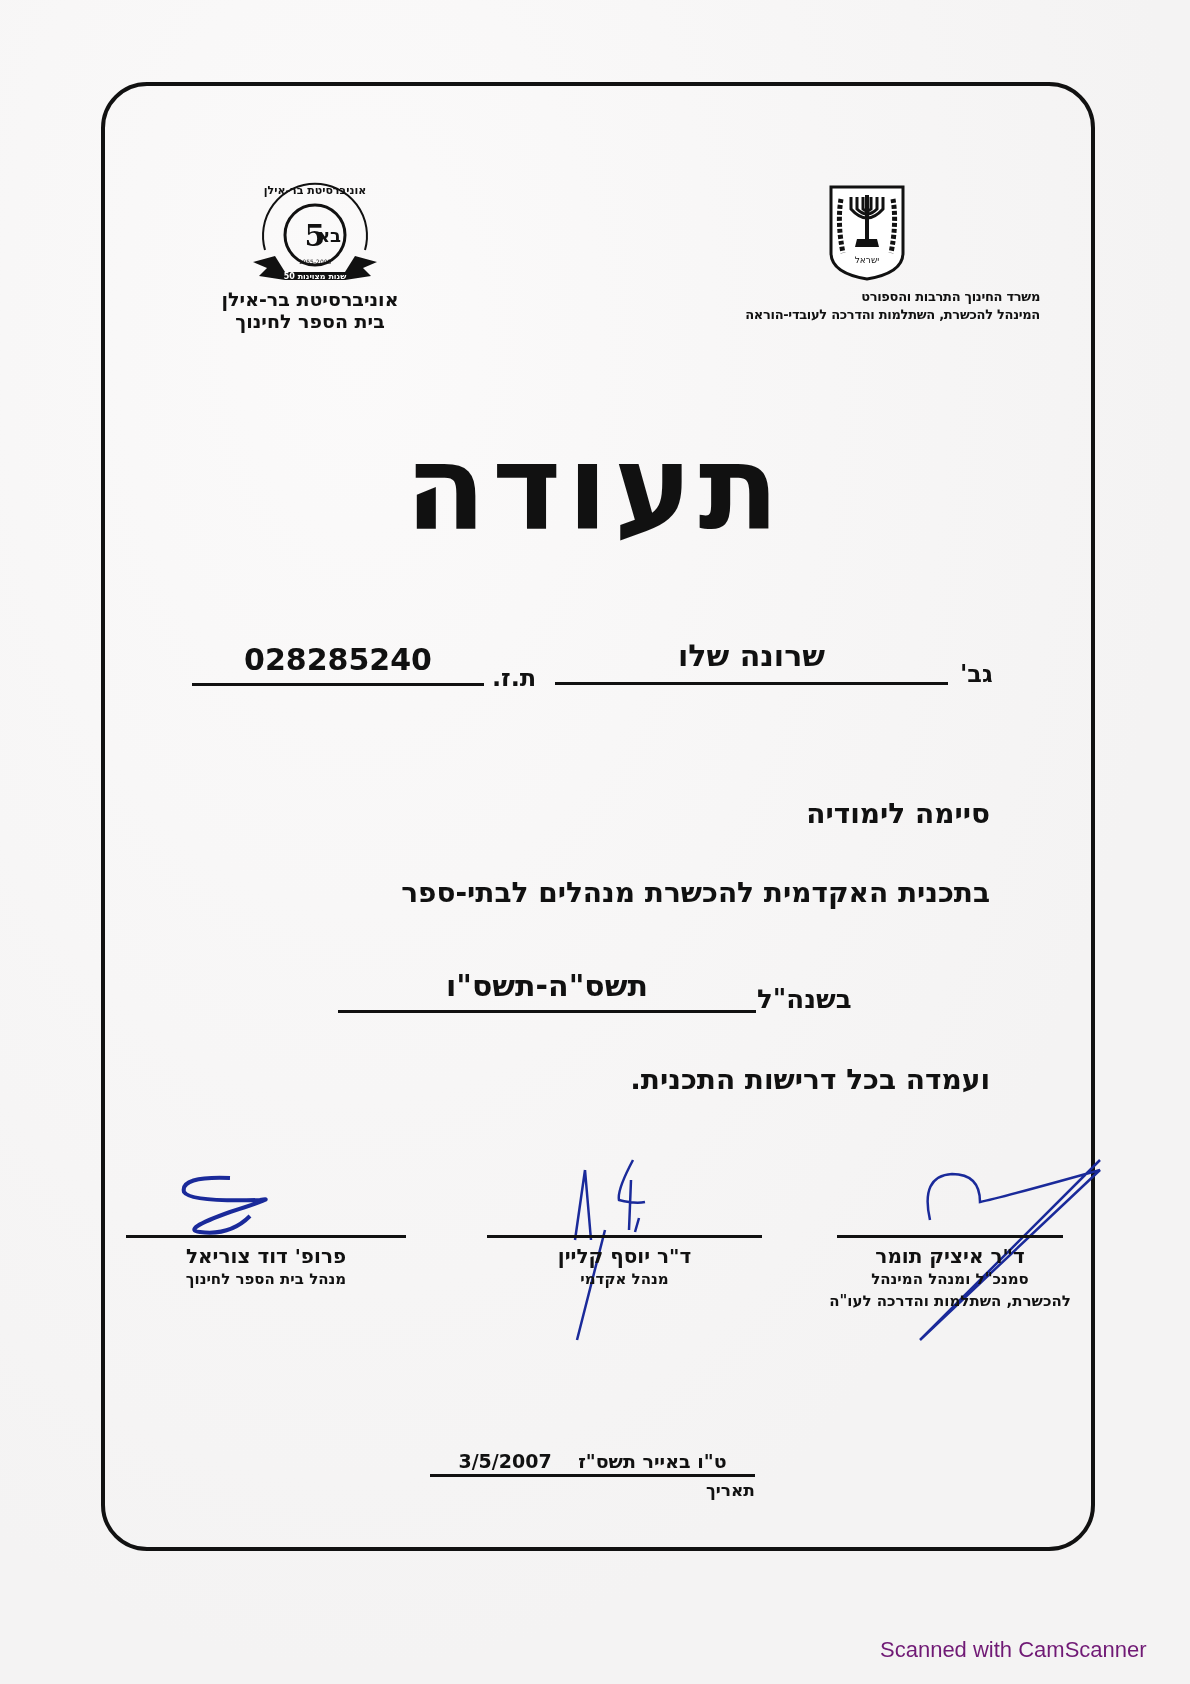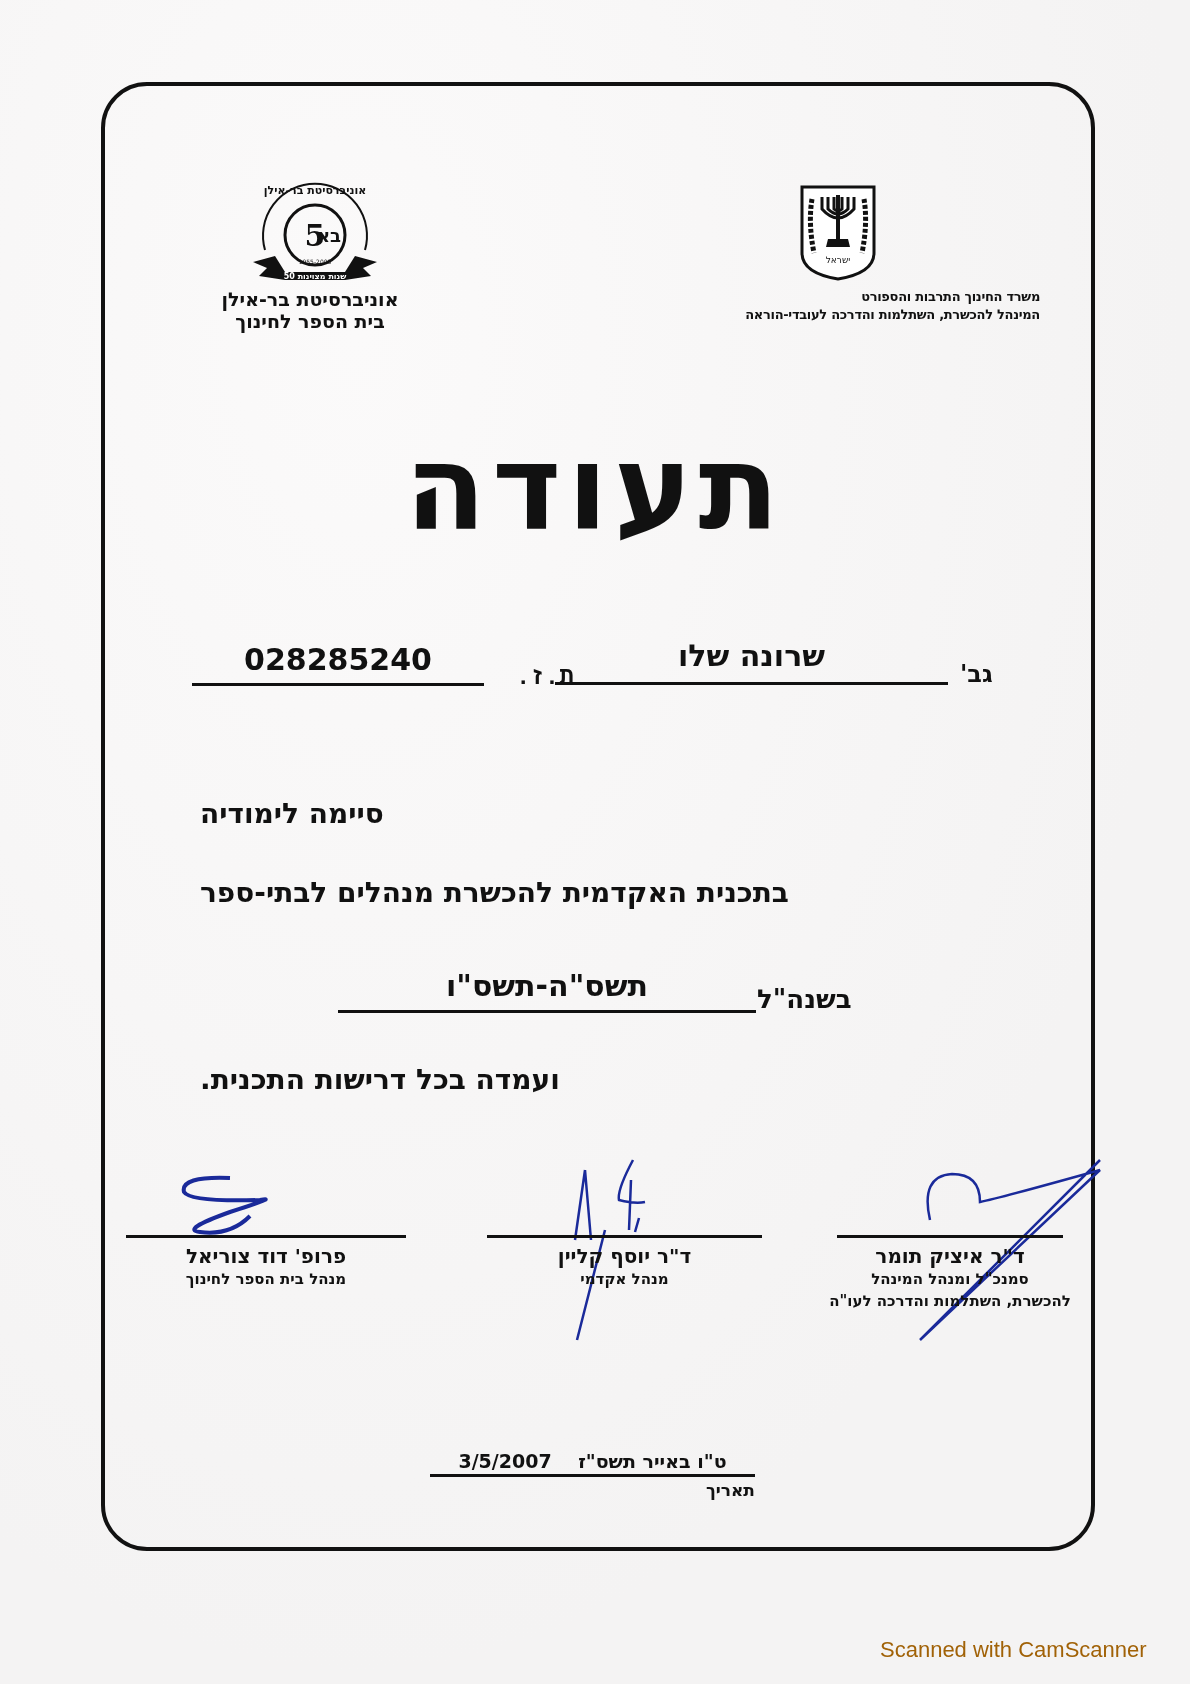"ישראל" .logo-emblem { left: 798px -> 827px }
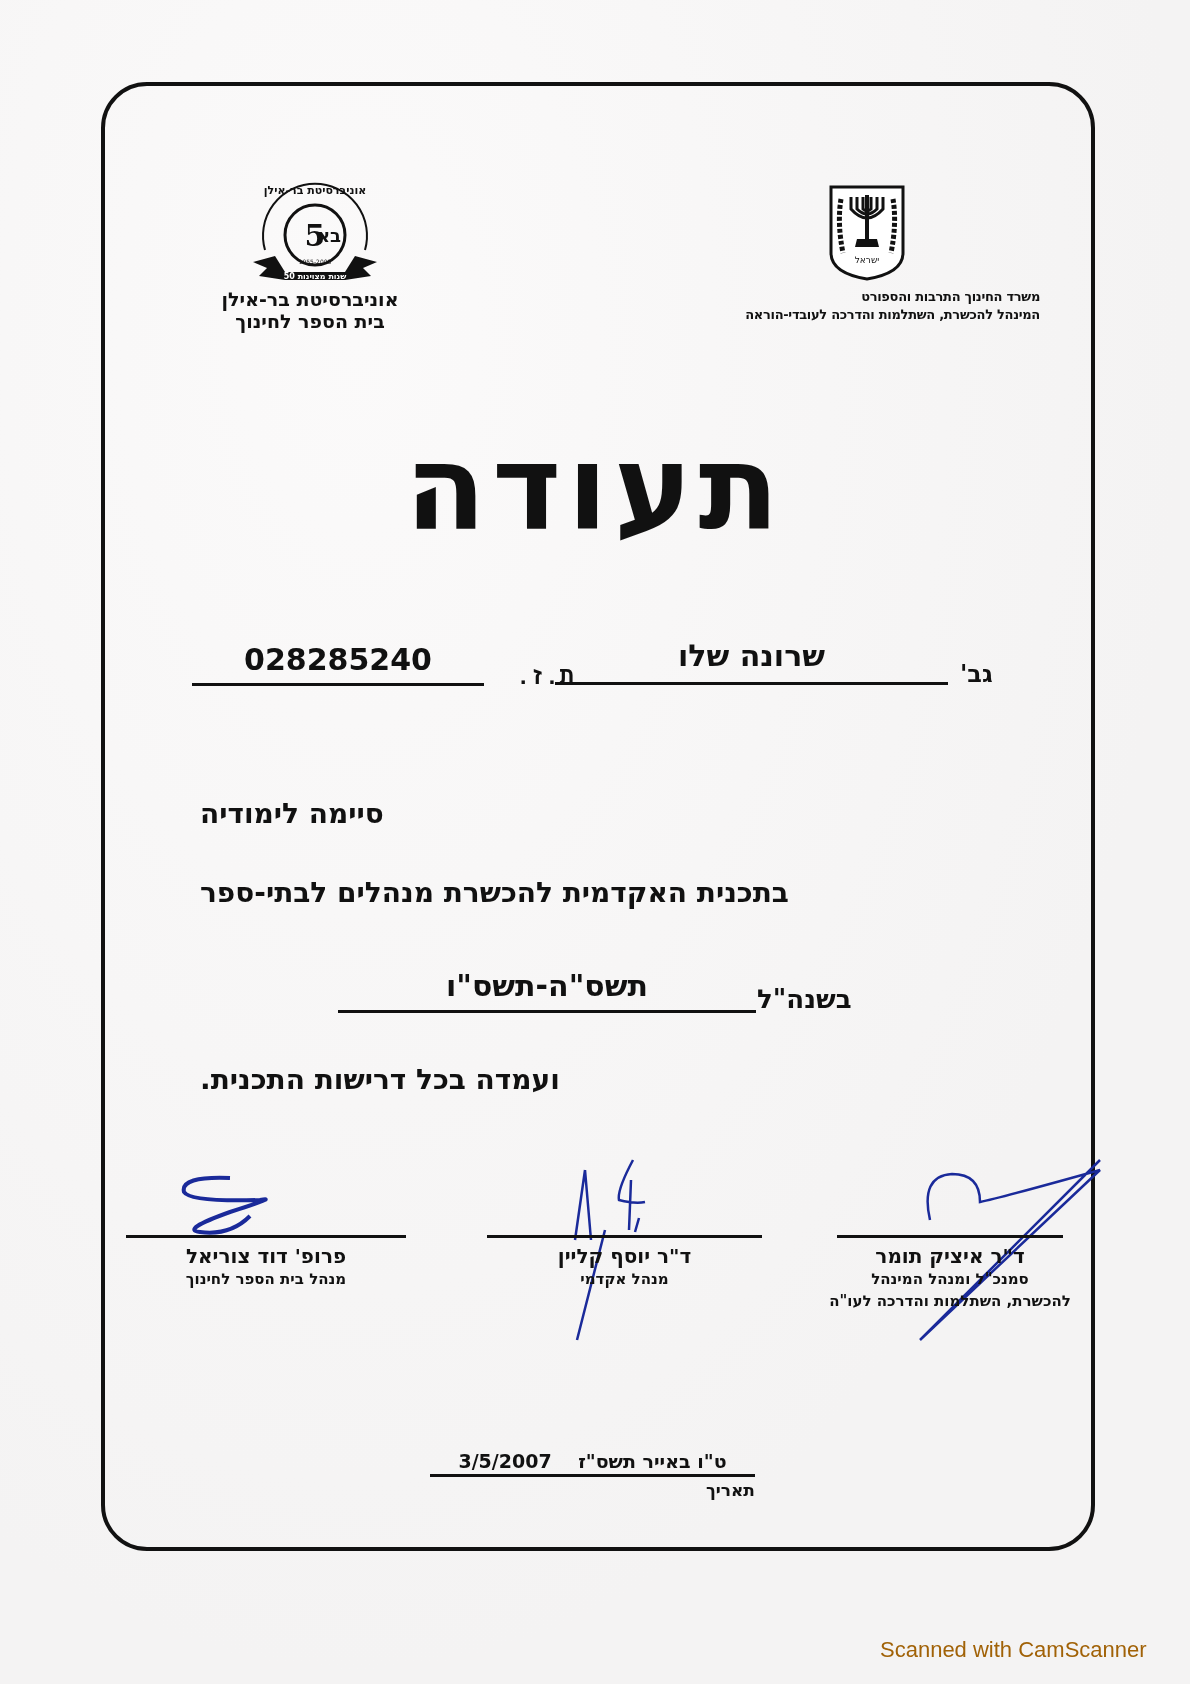"ת.ז." div.abs { font-family: Liberation Mono, monospace -> none; left: 516px -> 492px }
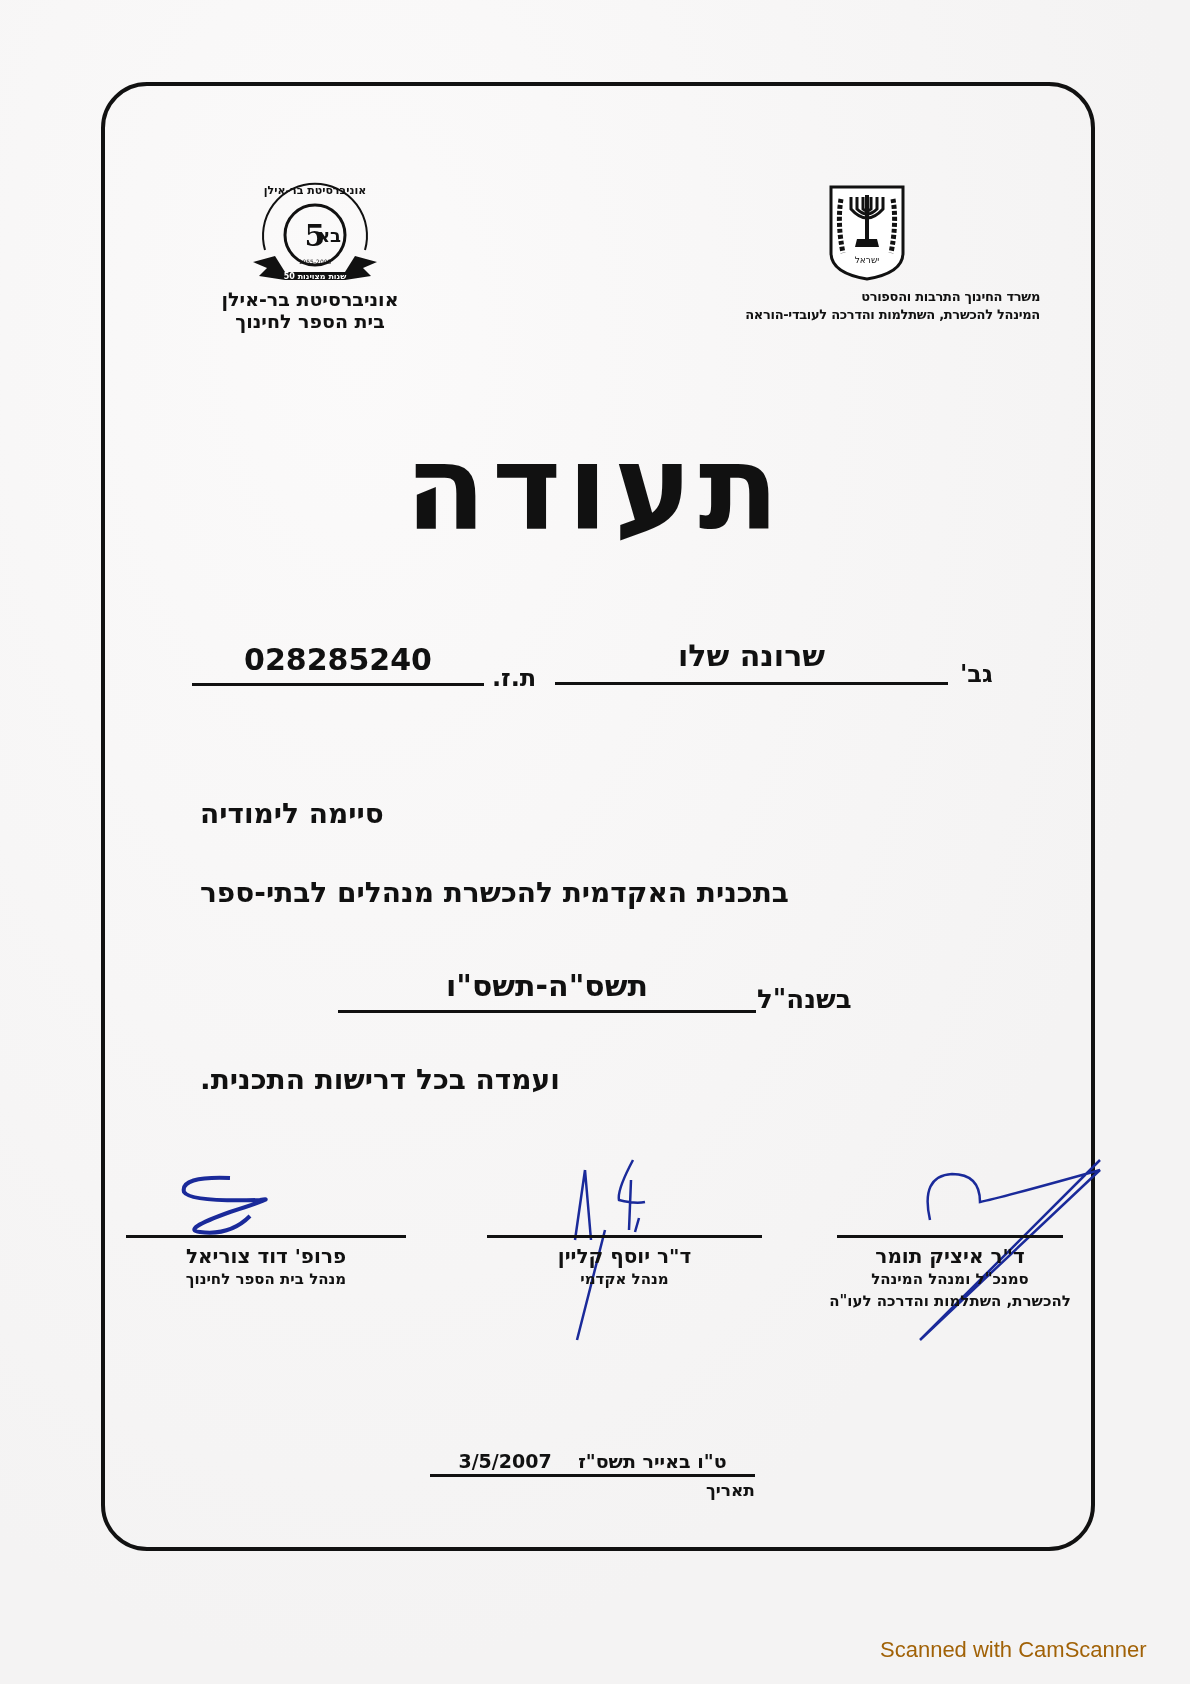"סיימה לימודיה" .body-line { text-align: left -> right }
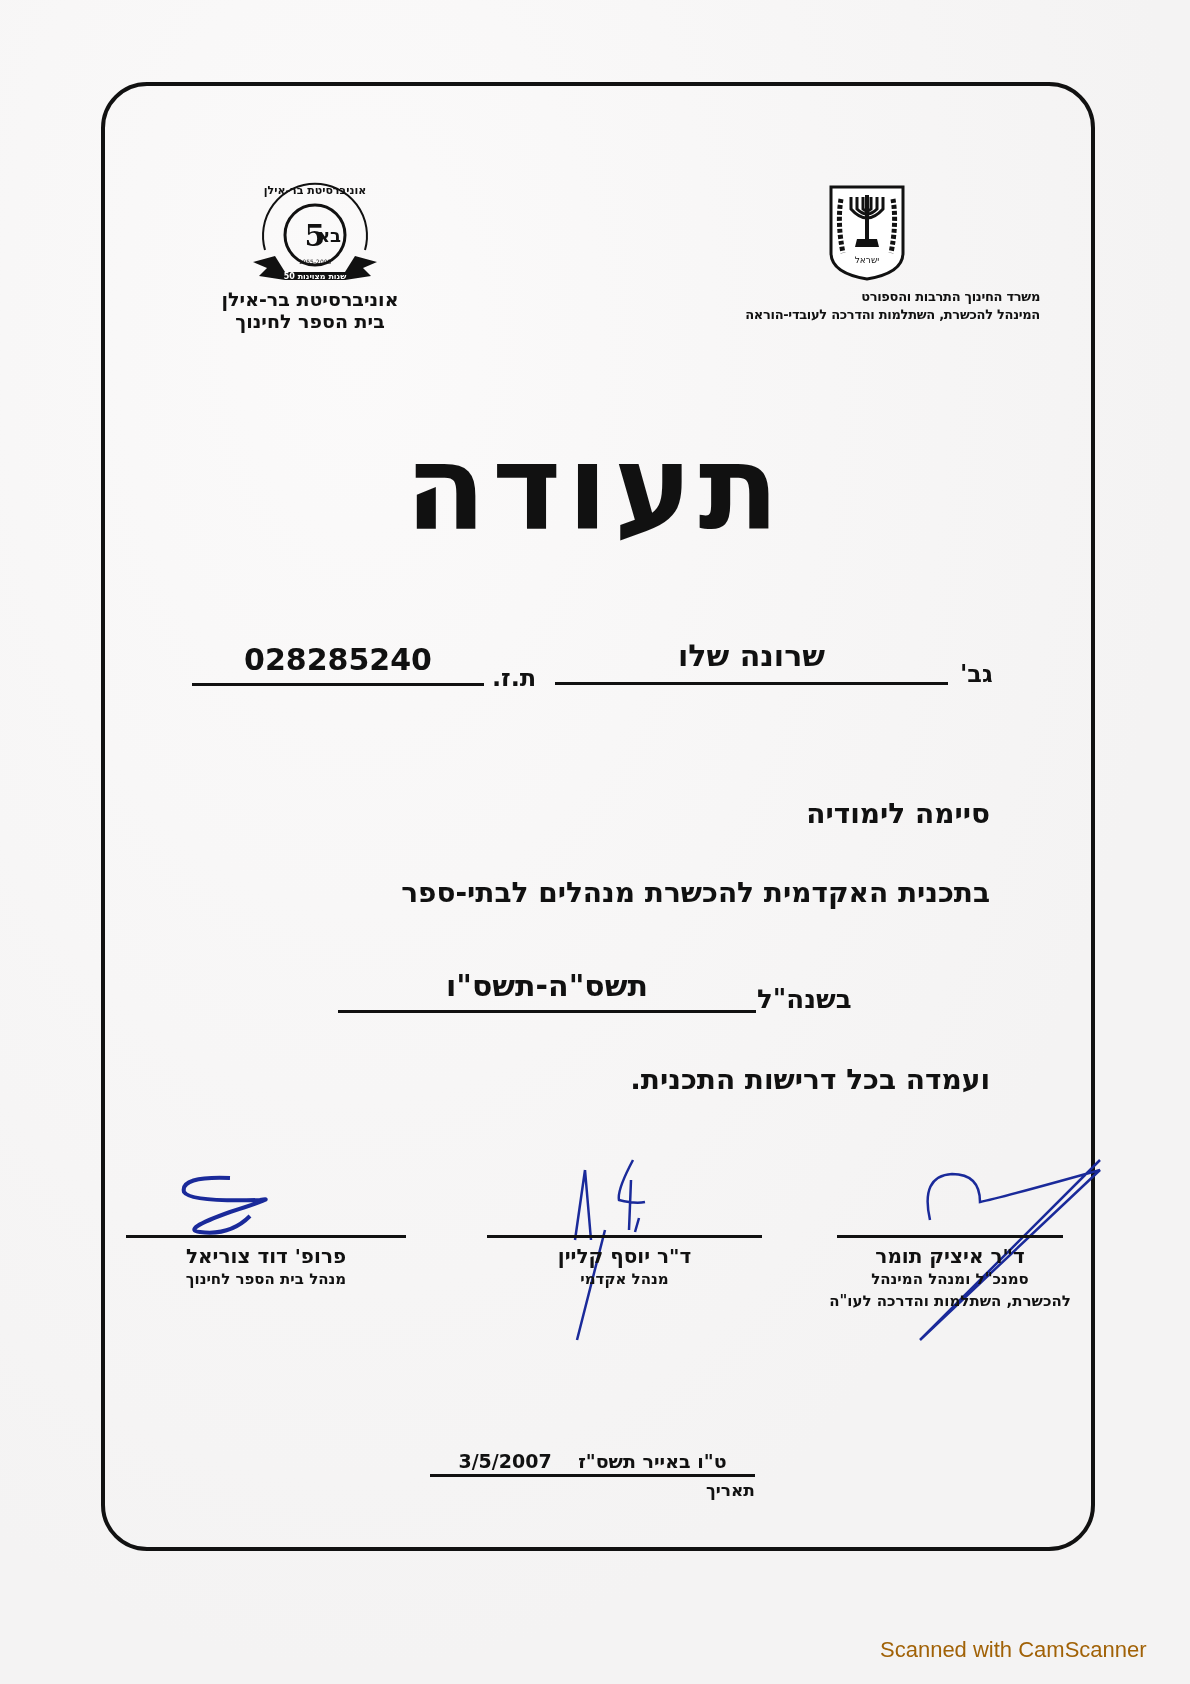"Scanned with CamScanner" .footer-note { color: #a16207 -> #701a75 }
